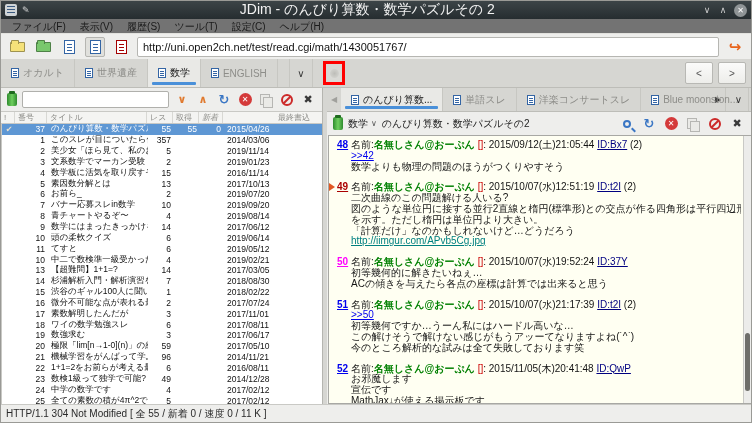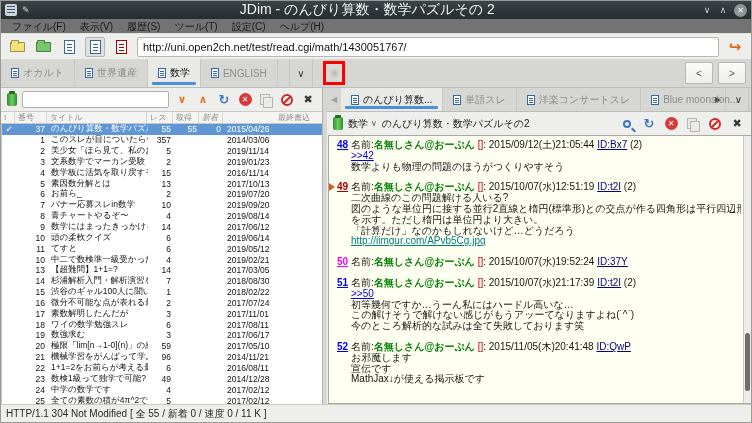"初等幾何的に解きたいねぇ…" div.pbody { html: none -> <div> <div>初等幾何的に解きたいねぇ…</div> <div>ACの傾きを与えたら各点の座標は計算では出来ると思う</div> </div> }
